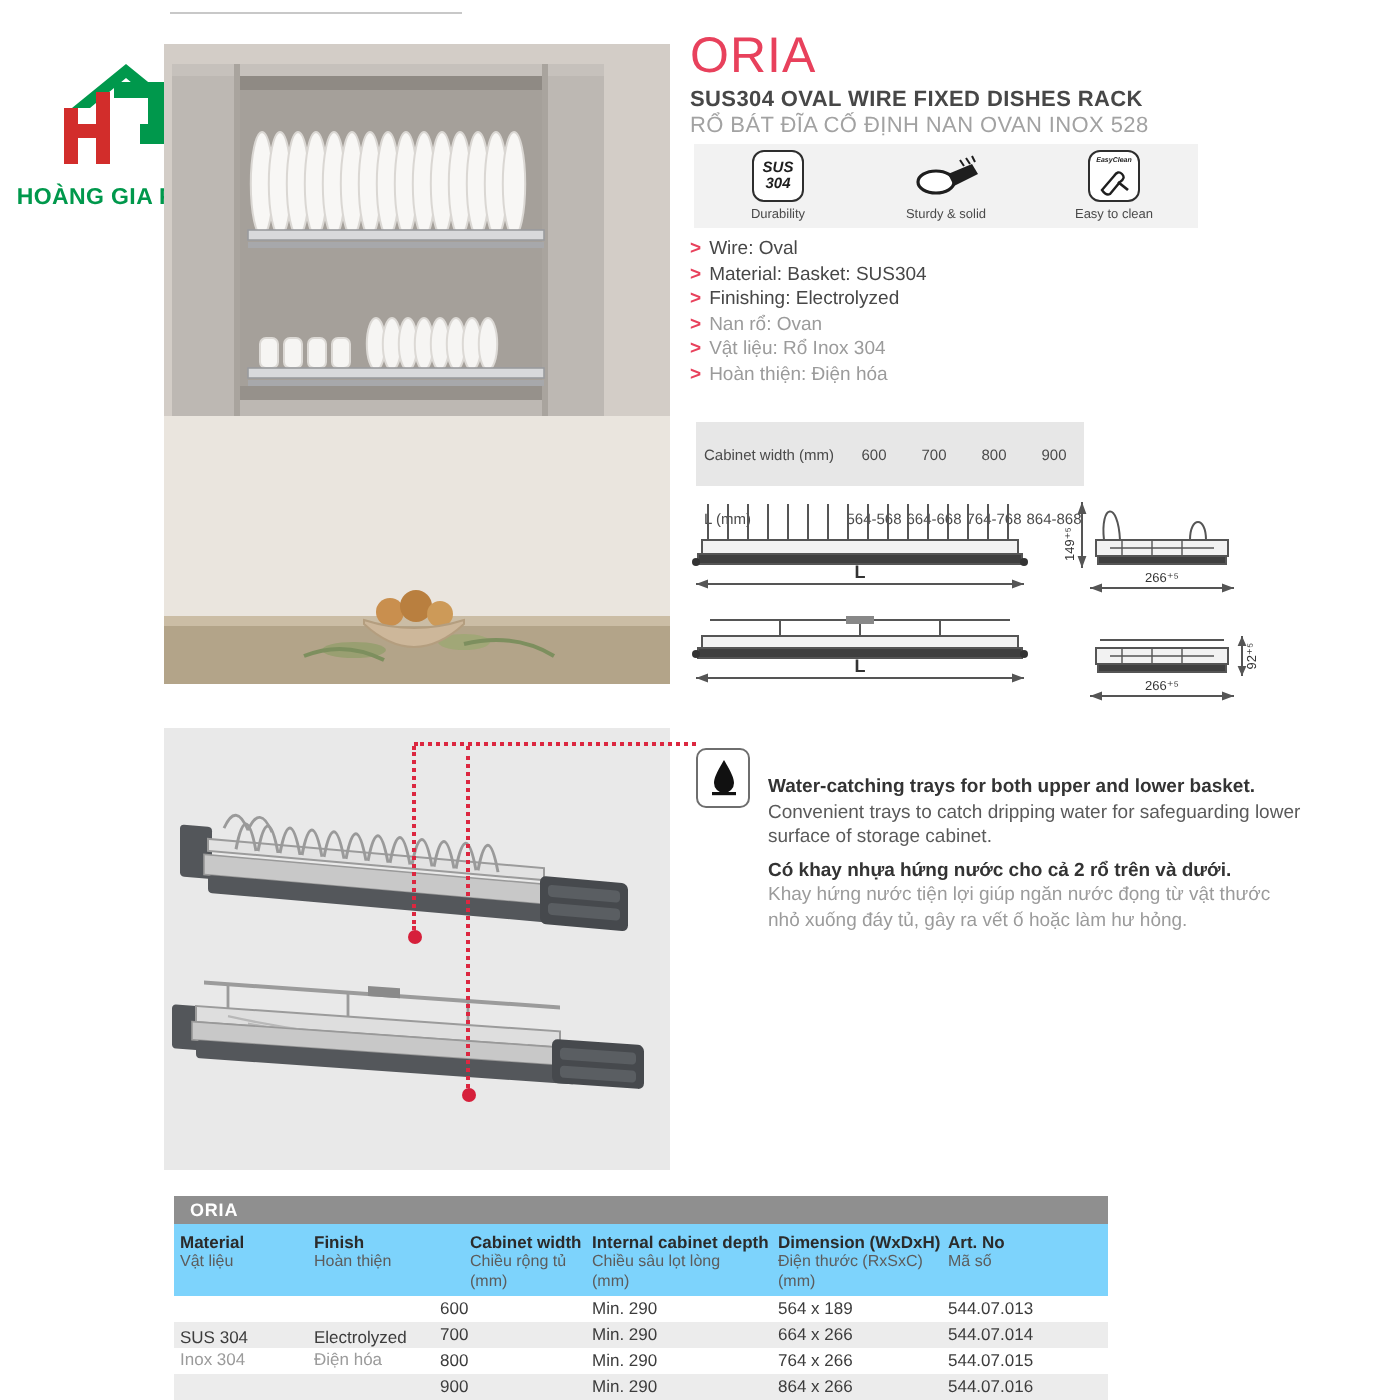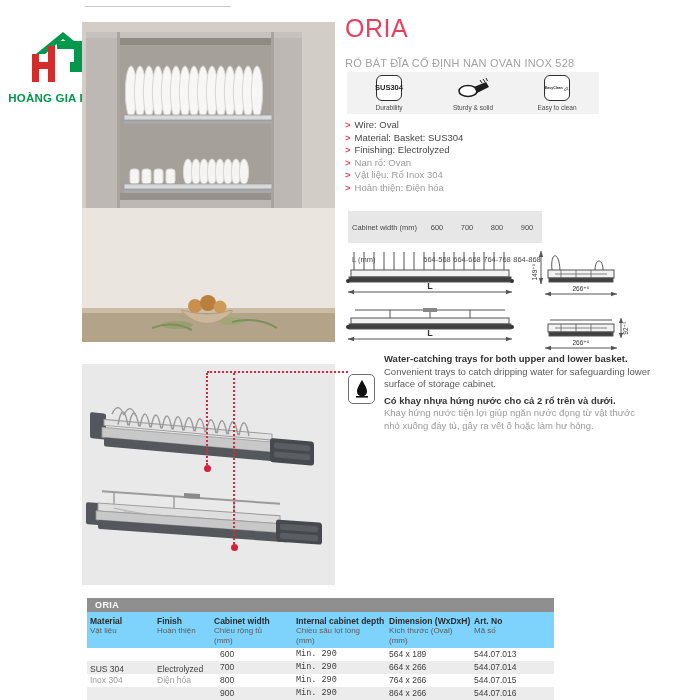"SUS304 OVAL WIRE FIXED DISHES" div.abs { html: none -> <div>SUS304 OVAL WIRE FIXED DISHES RACK</div> }
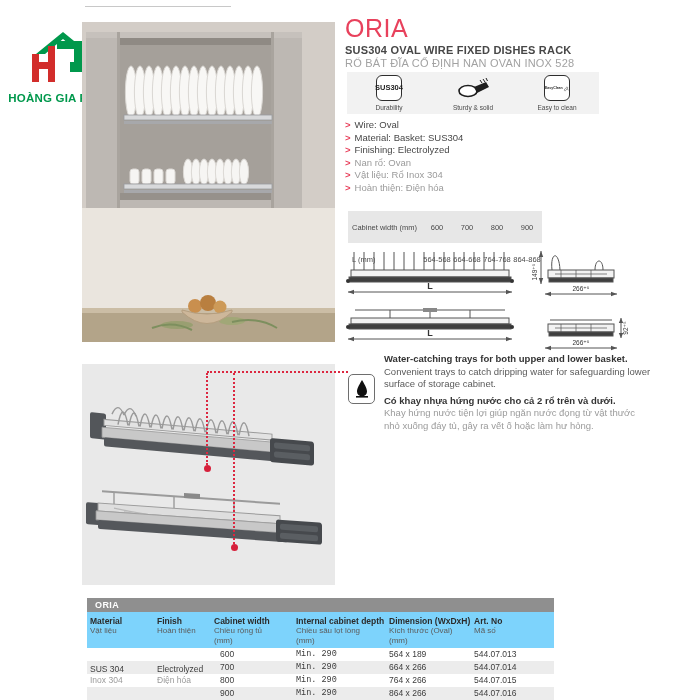"SUS" .feat-icon-box { flex-direction: row -> column; font-style: none -> italic }
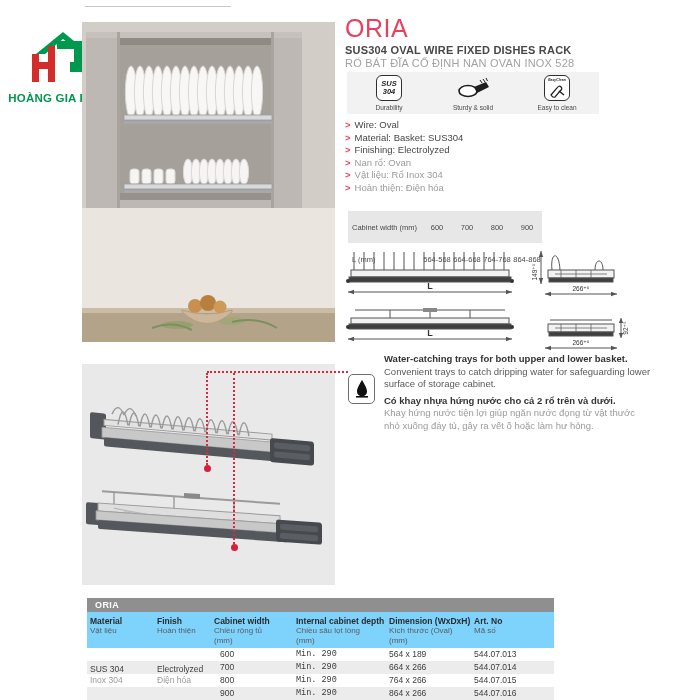"Water-catching trays for both upper" .callout { top: 353px -> 388px }
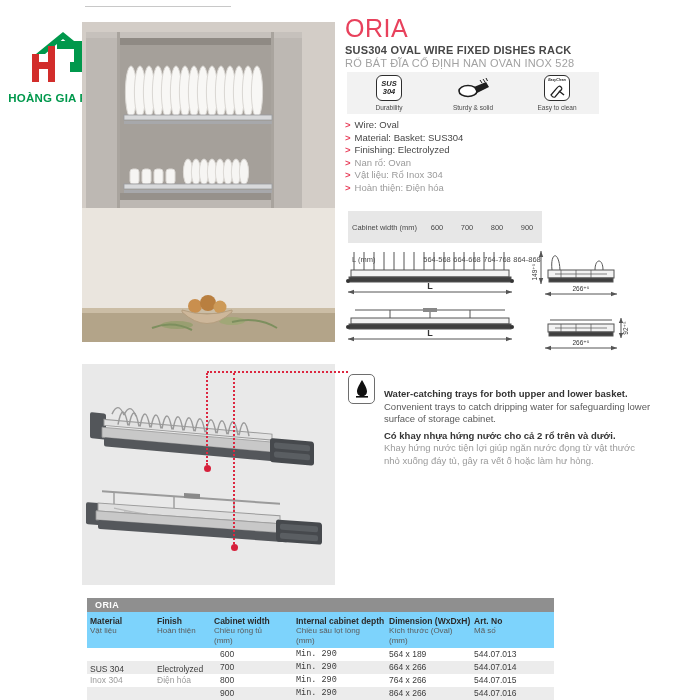"Cabinet width" div.pt-col { left: 127px -> 148px }
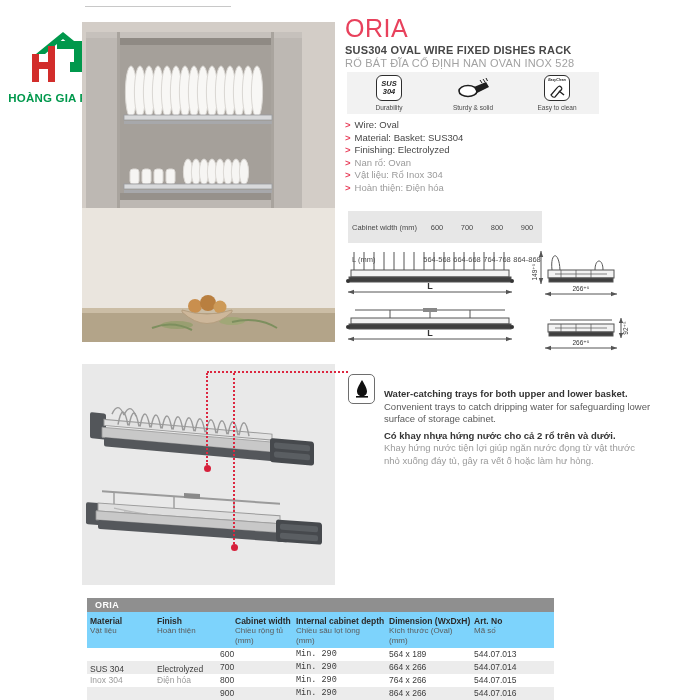"Kích thước (Oval)" div.vi { text: Kích thước (Oval -> Điện thước (RxSxC }
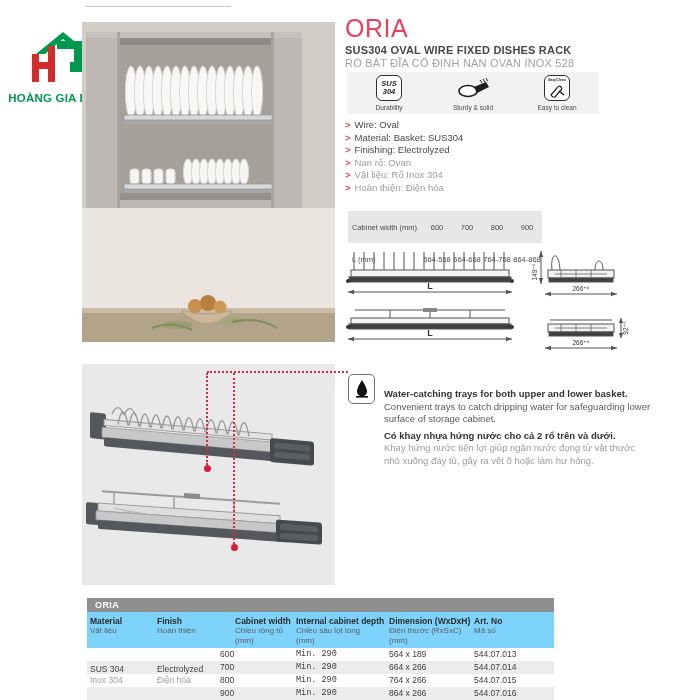"Min. 290" .c4 { font-family: Liberation Mono, monospace -> none }
